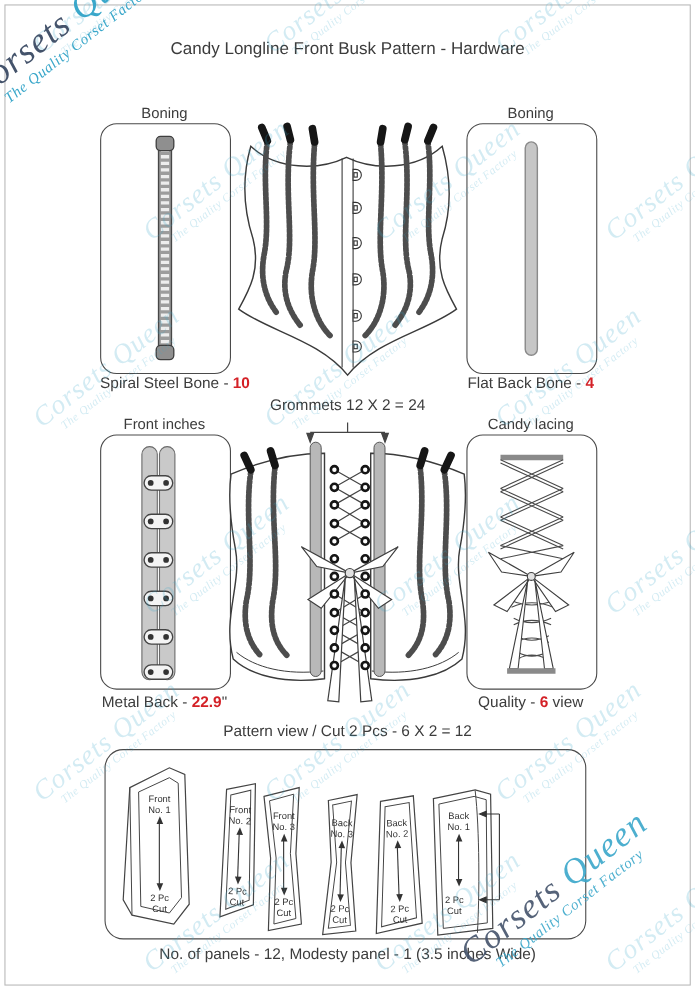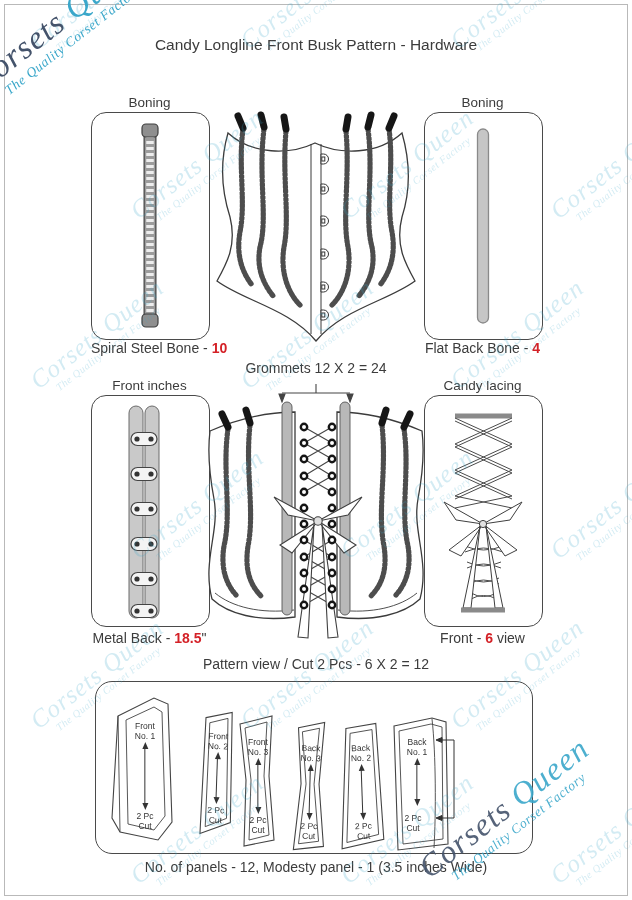"18.5" span.red { text: 18.5 -> 22.9 }
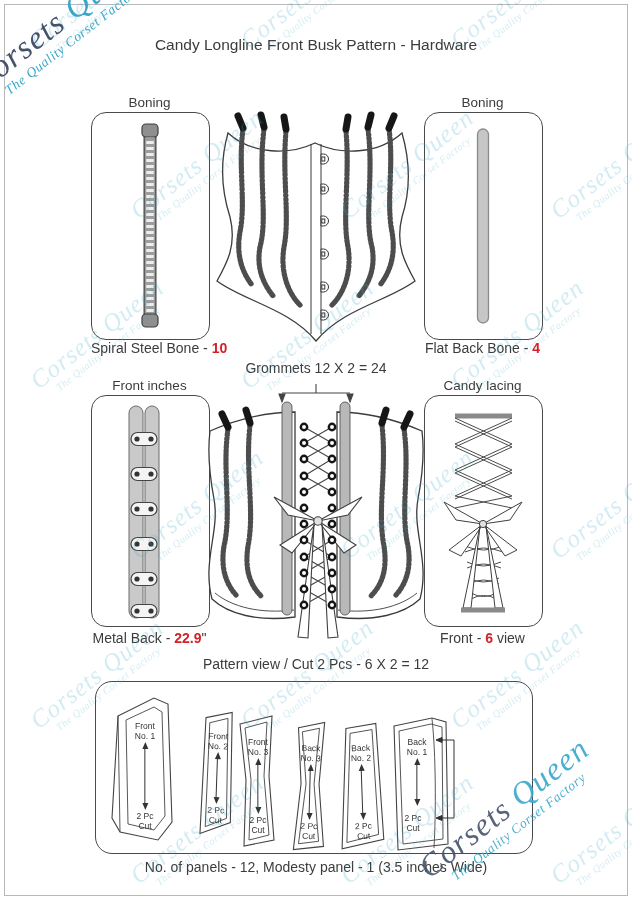"Front -" span { text: Front -> Quality }
